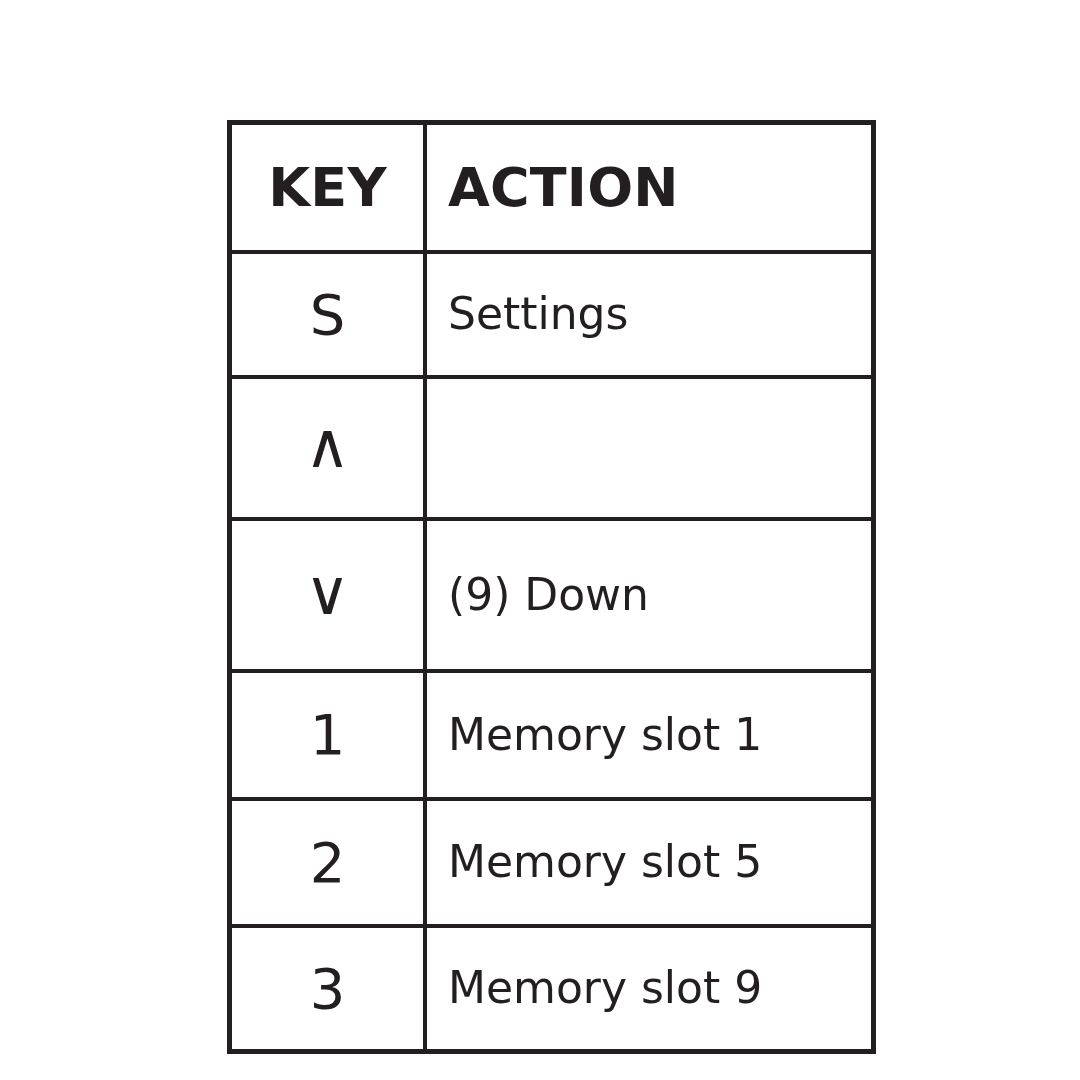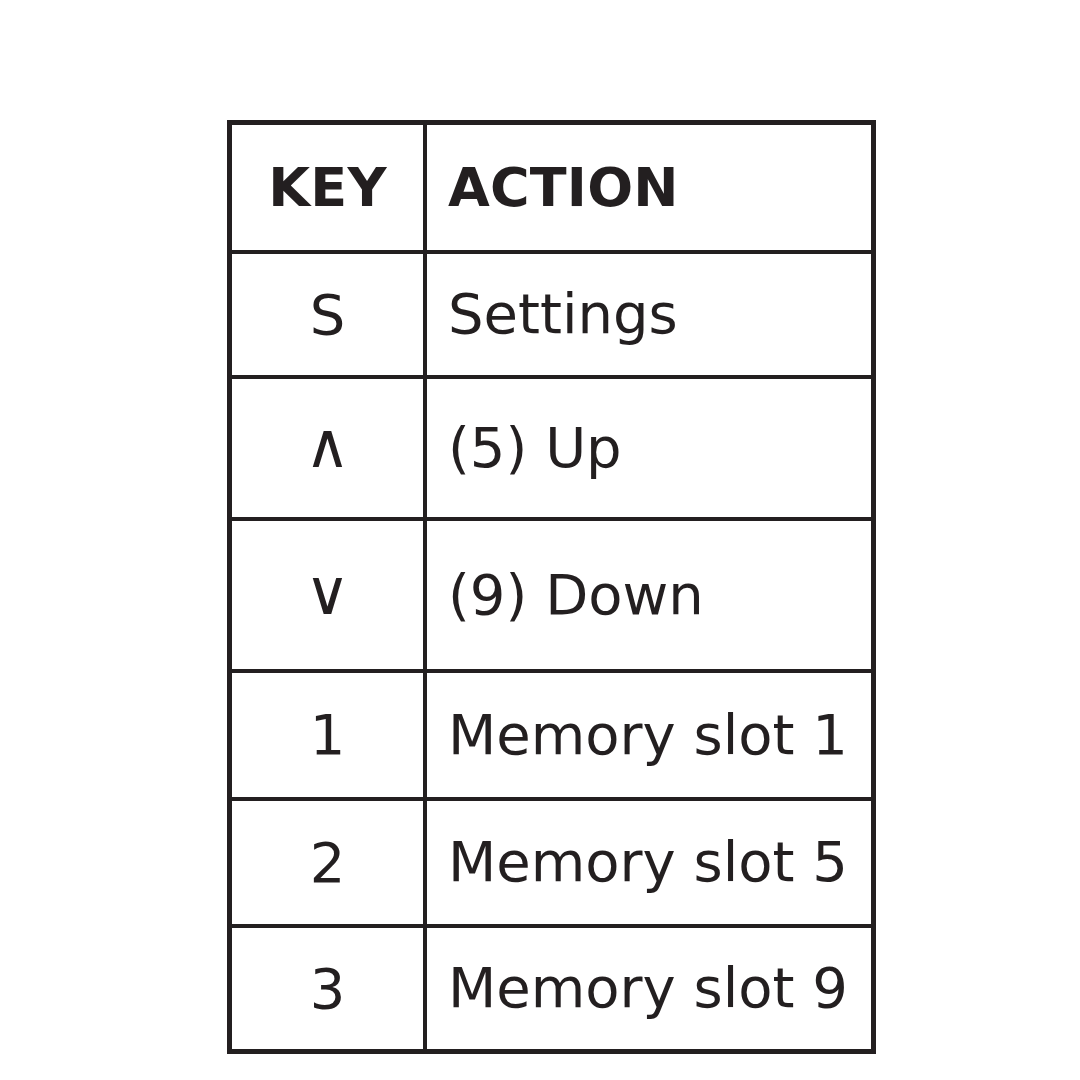"Settings" .action-text { font-size: 56px -> 44px }
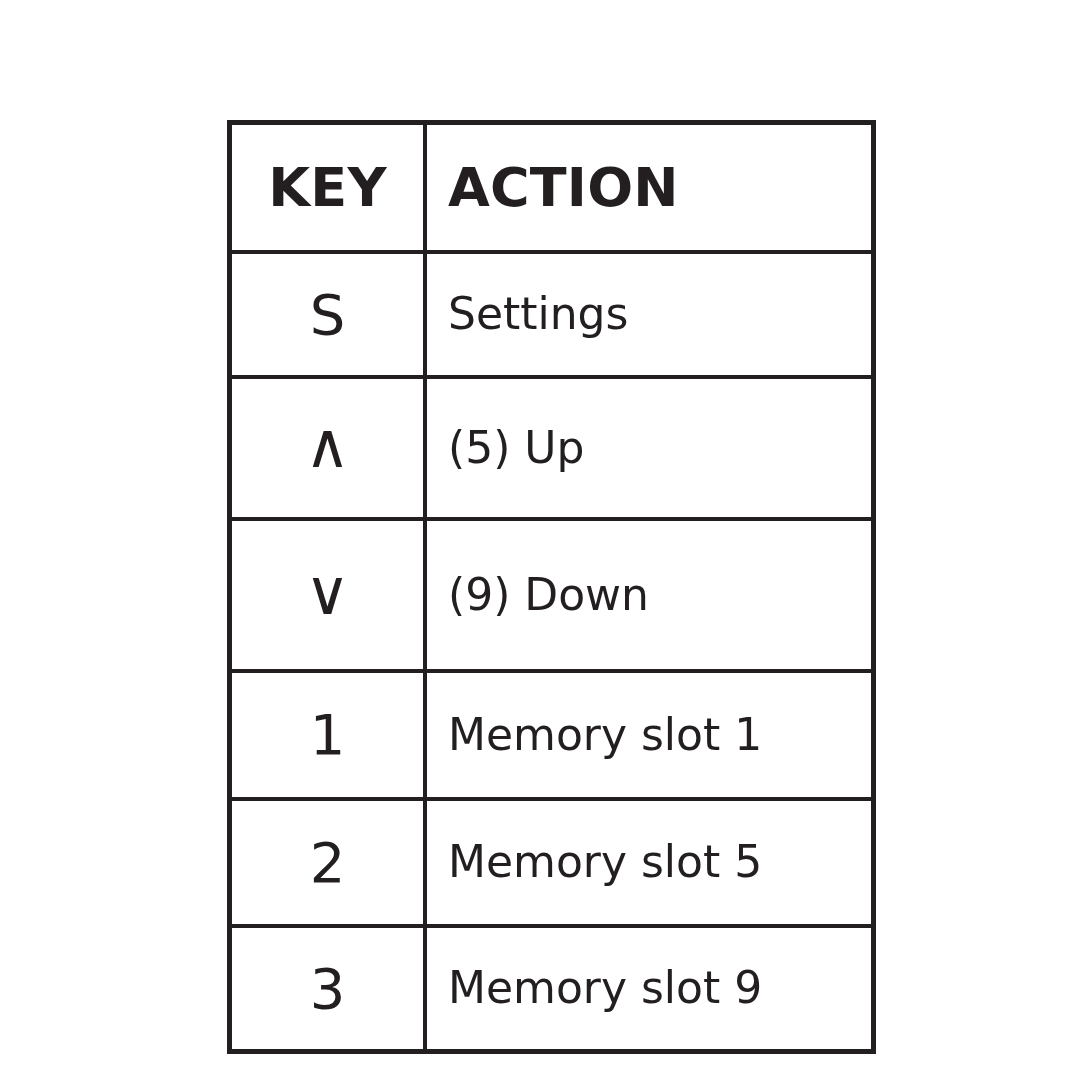"(5) Up" div.kcell-action { html: <div> <span>(5) Up</span> </div> -> none }
